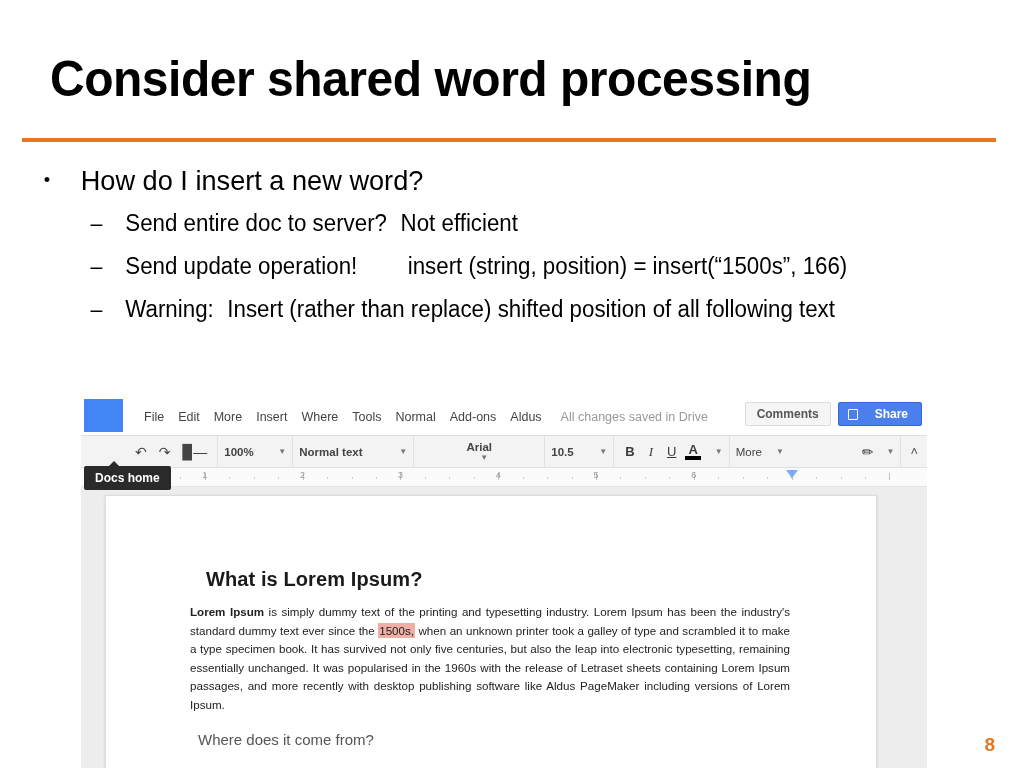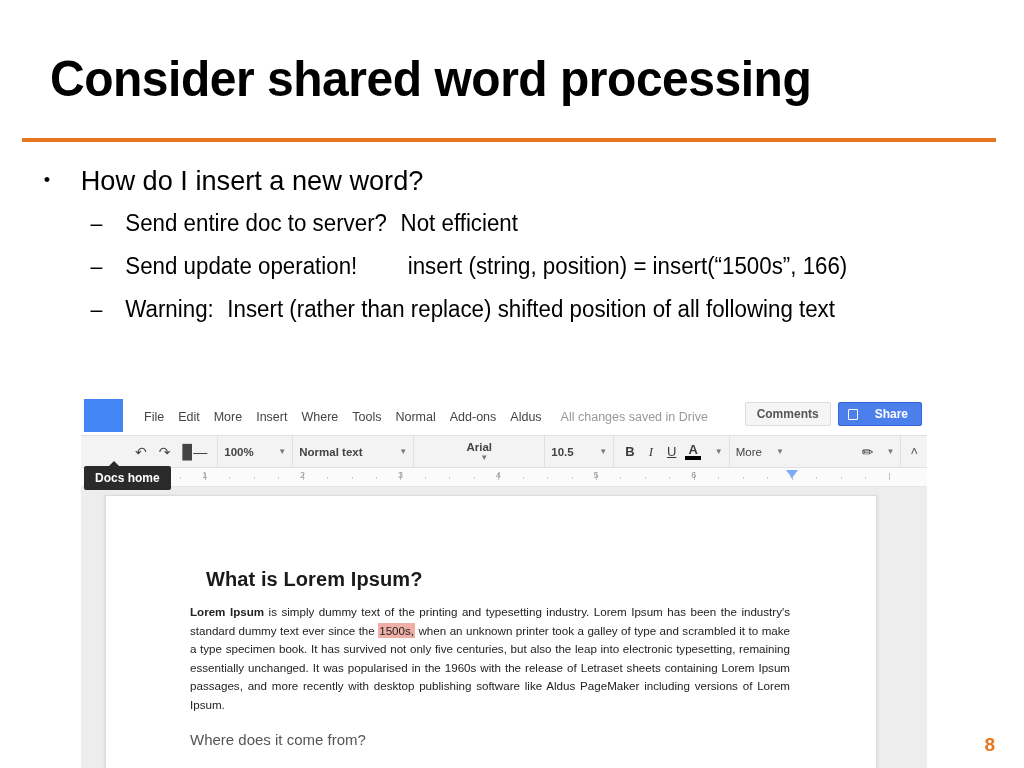"Where does it come from?" .doc-h2 { margin: 0 -> 8px }
